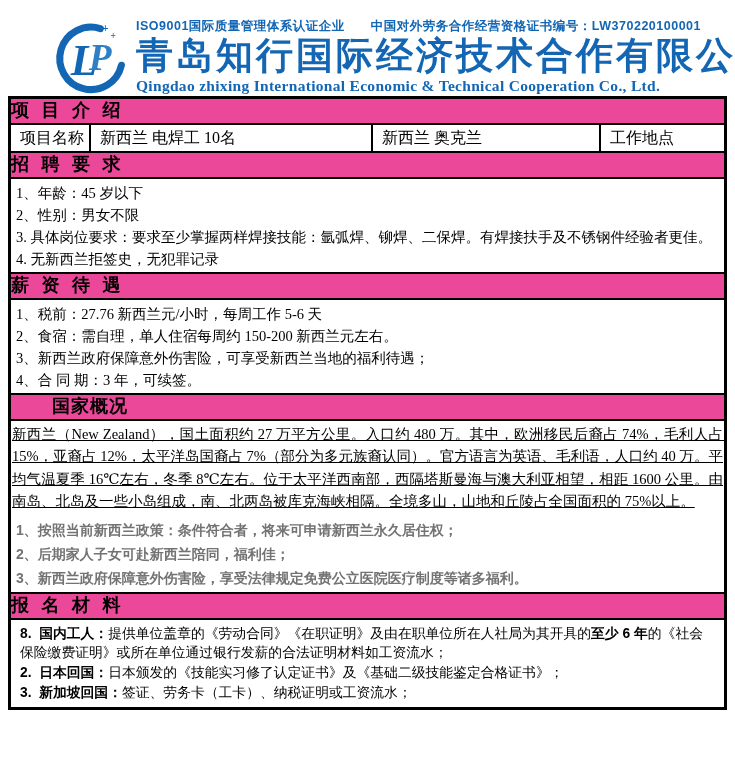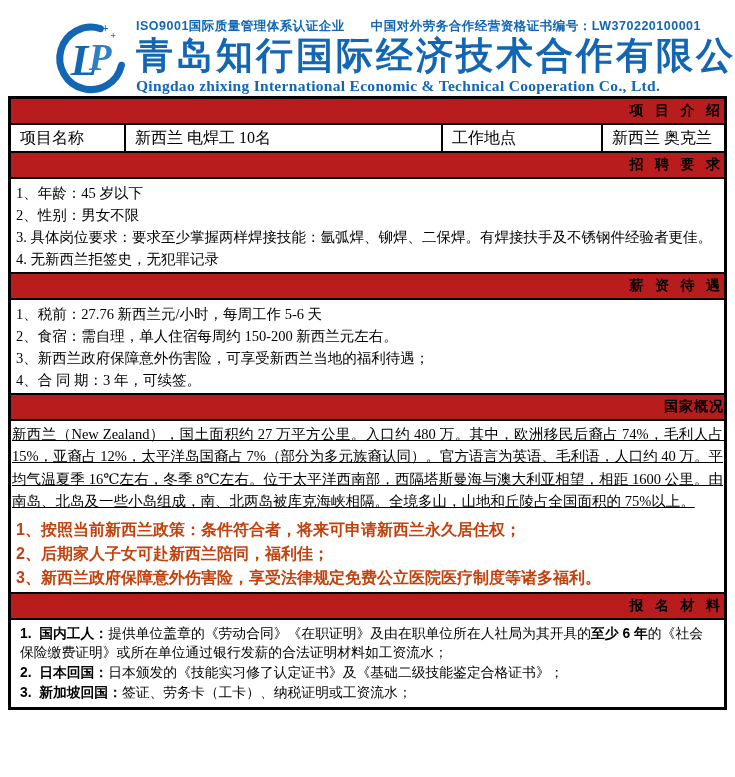"项 目 介 绍" .bar { background: #b91c1c -> #ec4899; font-size: 14px -> 18px; text-align: right -> left }
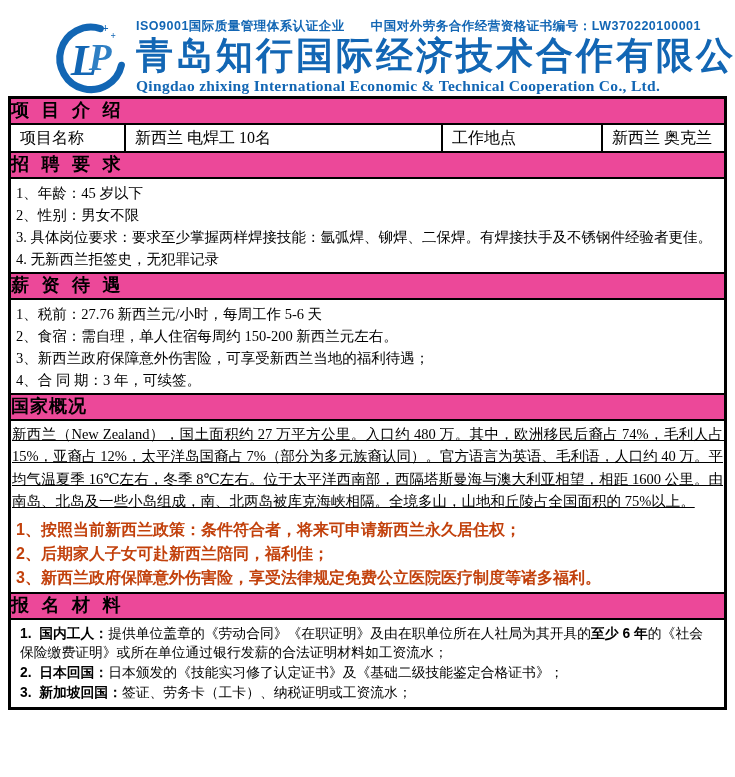"新西兰 电焊工 10名" .proj-cell + .proj-cell { margin-left: 35px -> none }
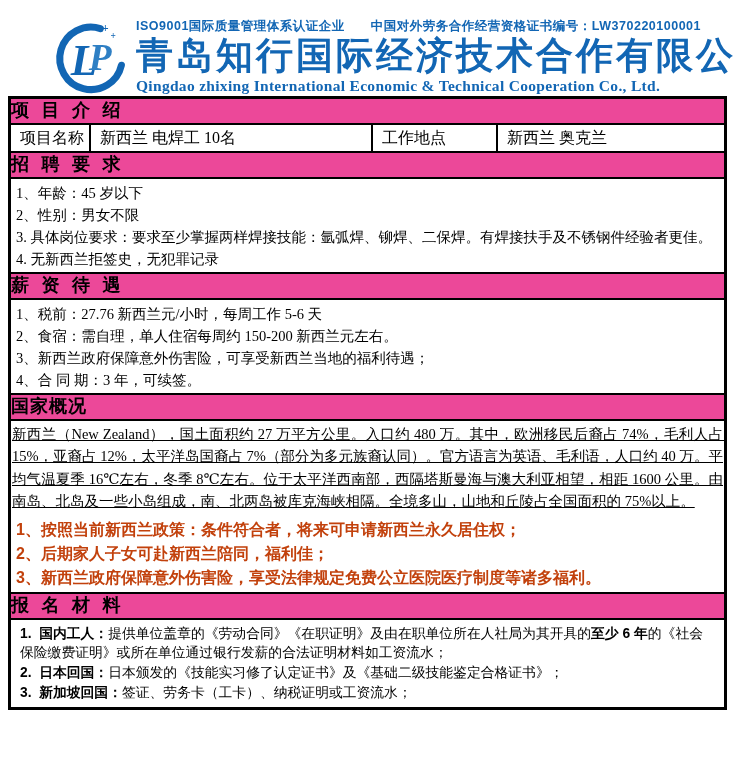"工作地点" div.proj-cell { order: before "新西兰 奥克兰" -> after "新西兰 奥克兰" }
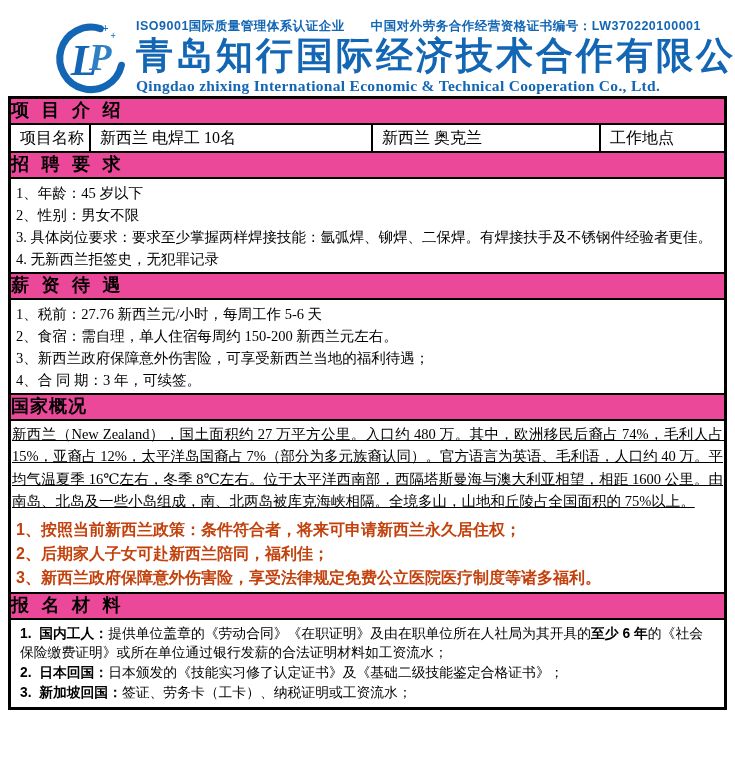"国家概况" .bar.hei { padding-left: none -> 41px }
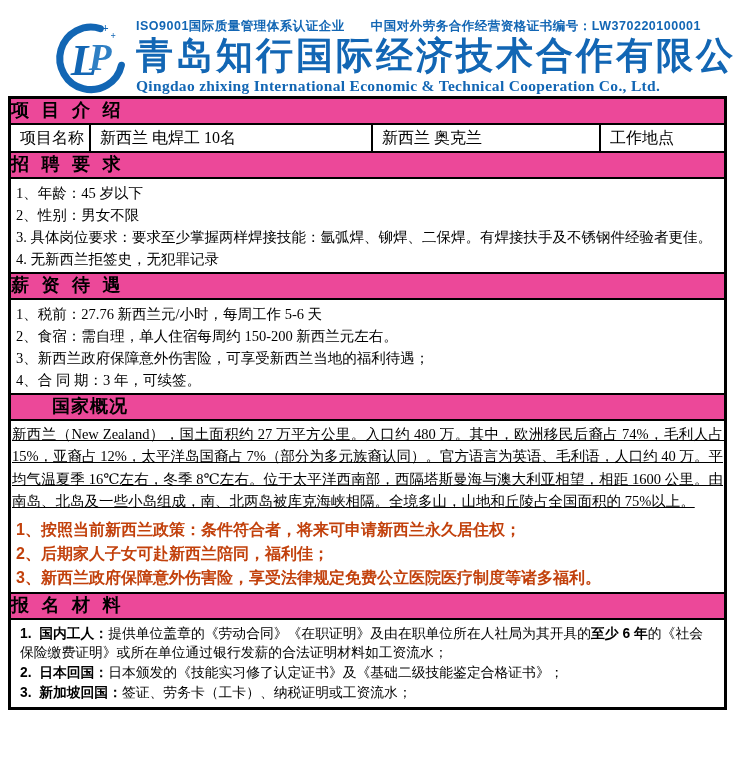"1、按照当前新西兰政策：条件符合者，将来可申请新西兰永久居住权；" .content.red p { color: #c2410c -> #737373; font-size: 16px -> 14px }
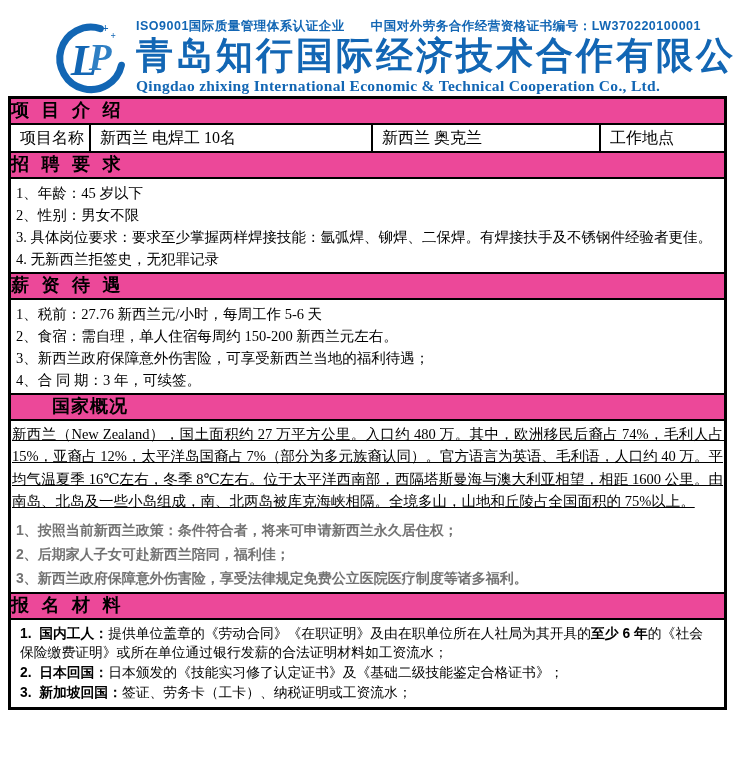"1. 国内工人：" span.lead { text: 1 -> 8 }
